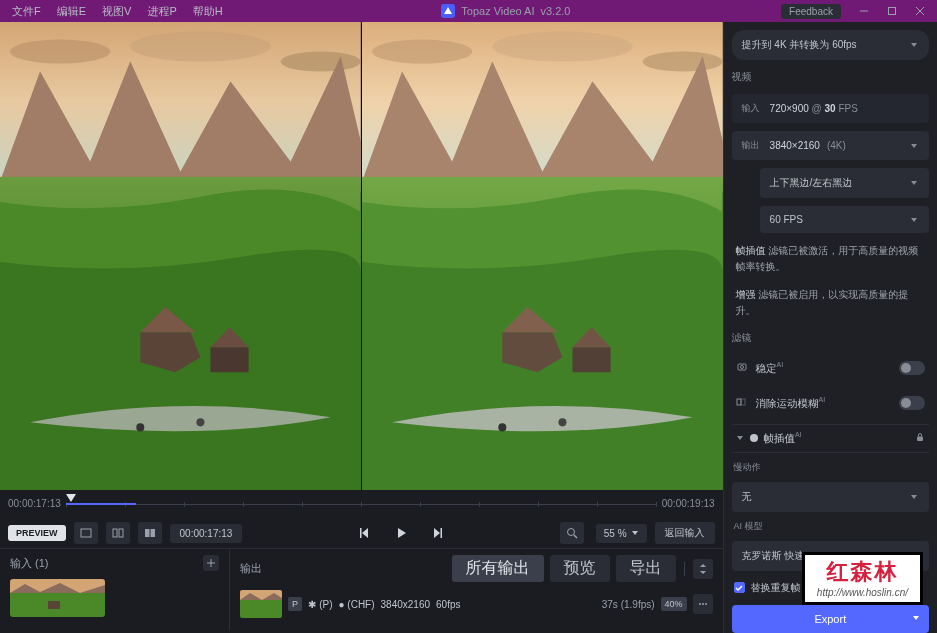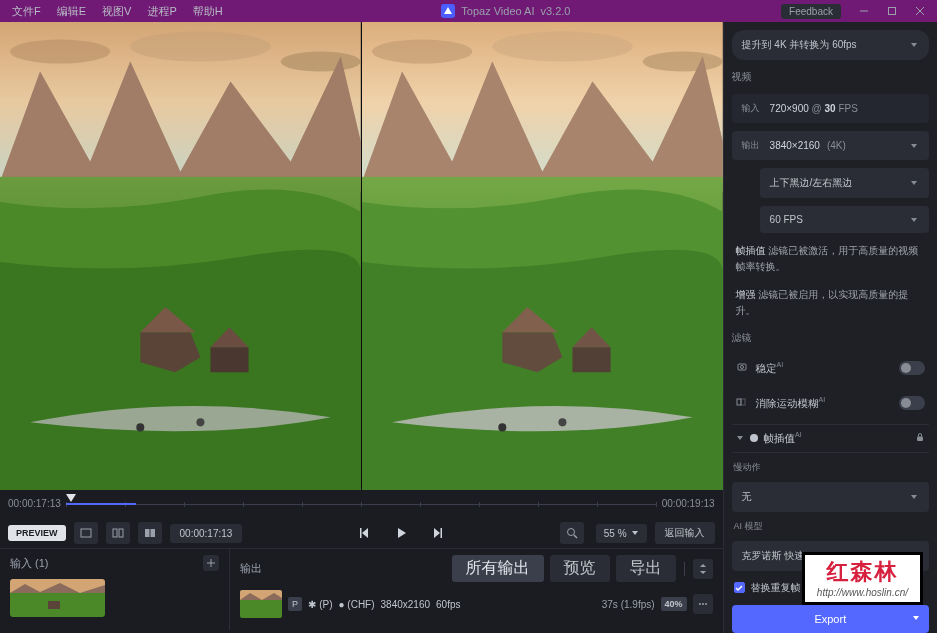"40%" .pct-badge { font-weight: bold -> none }
